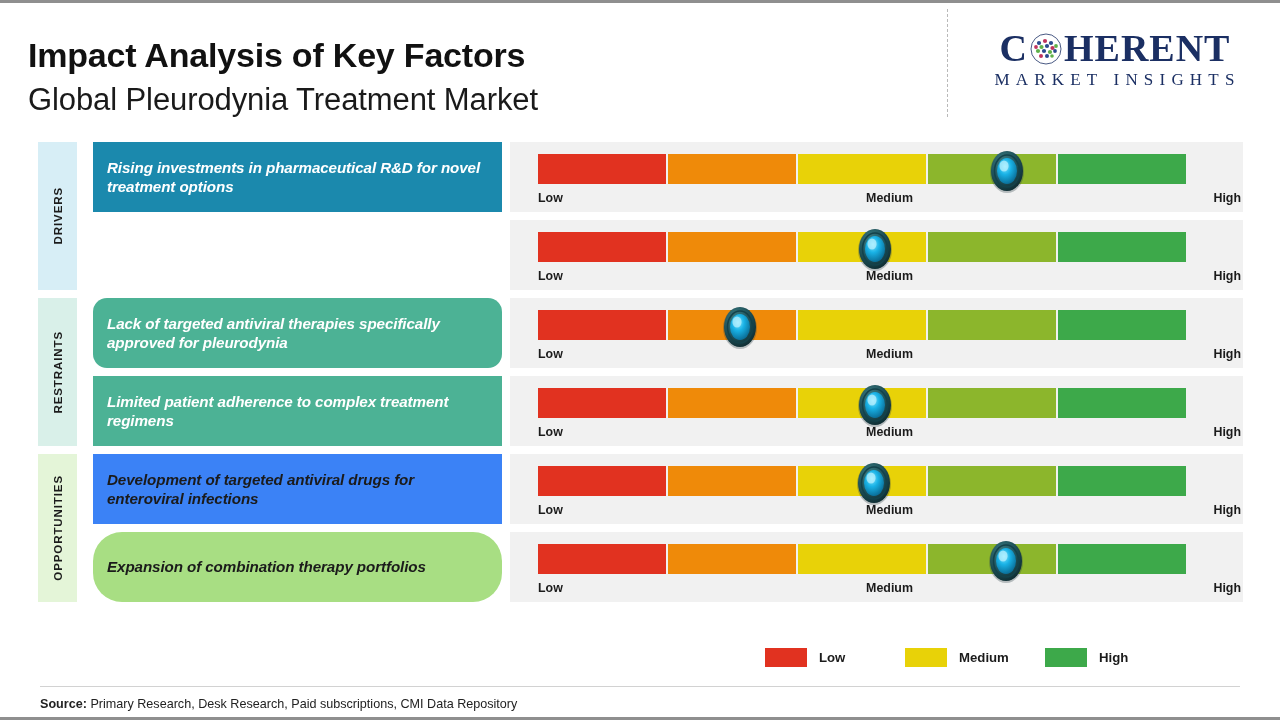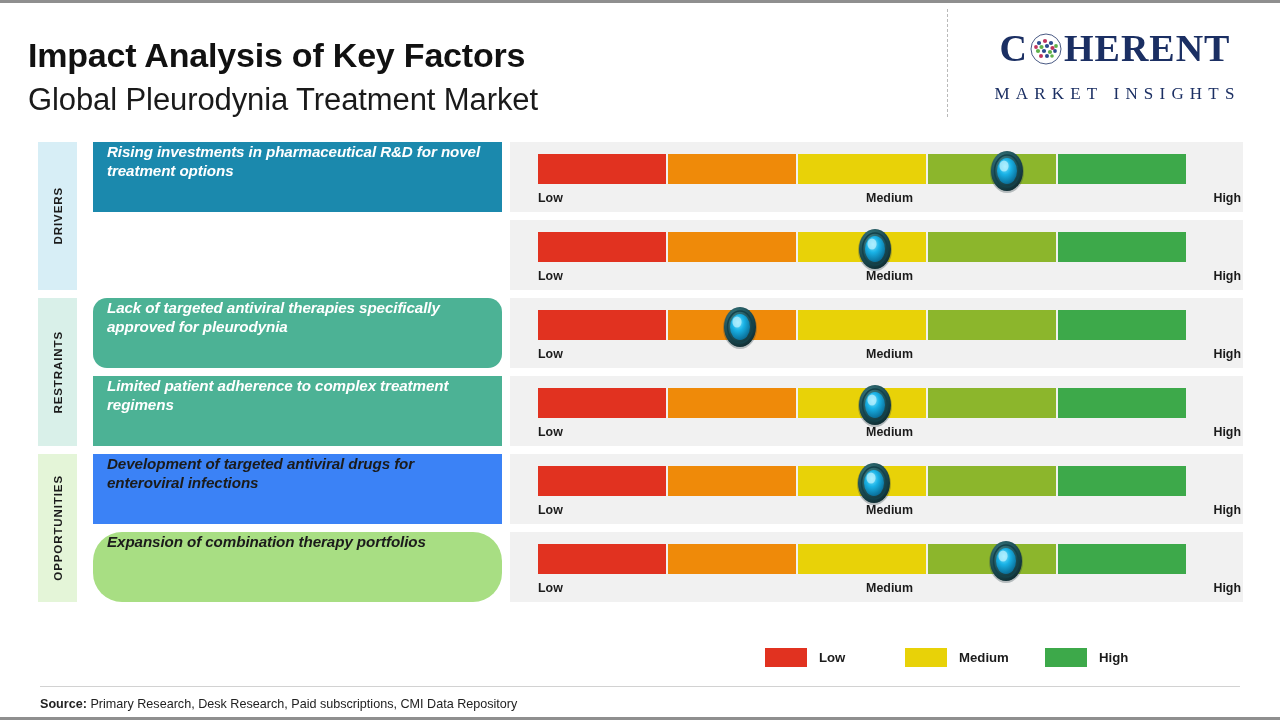"MARKET INSIGHTS" #logo-tag { margin-top: 17px -> 3px }
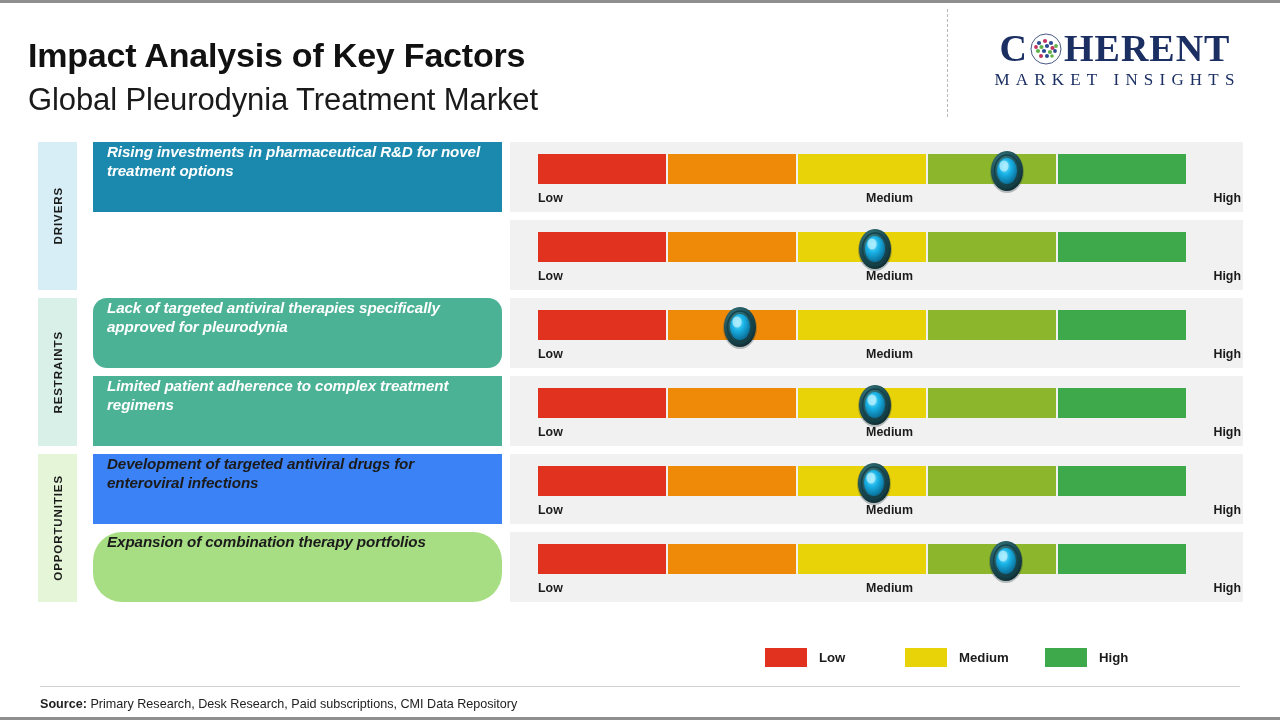"Rising investments in pharmaceutical R&D" .factor { align-items: flex-start -> center }
